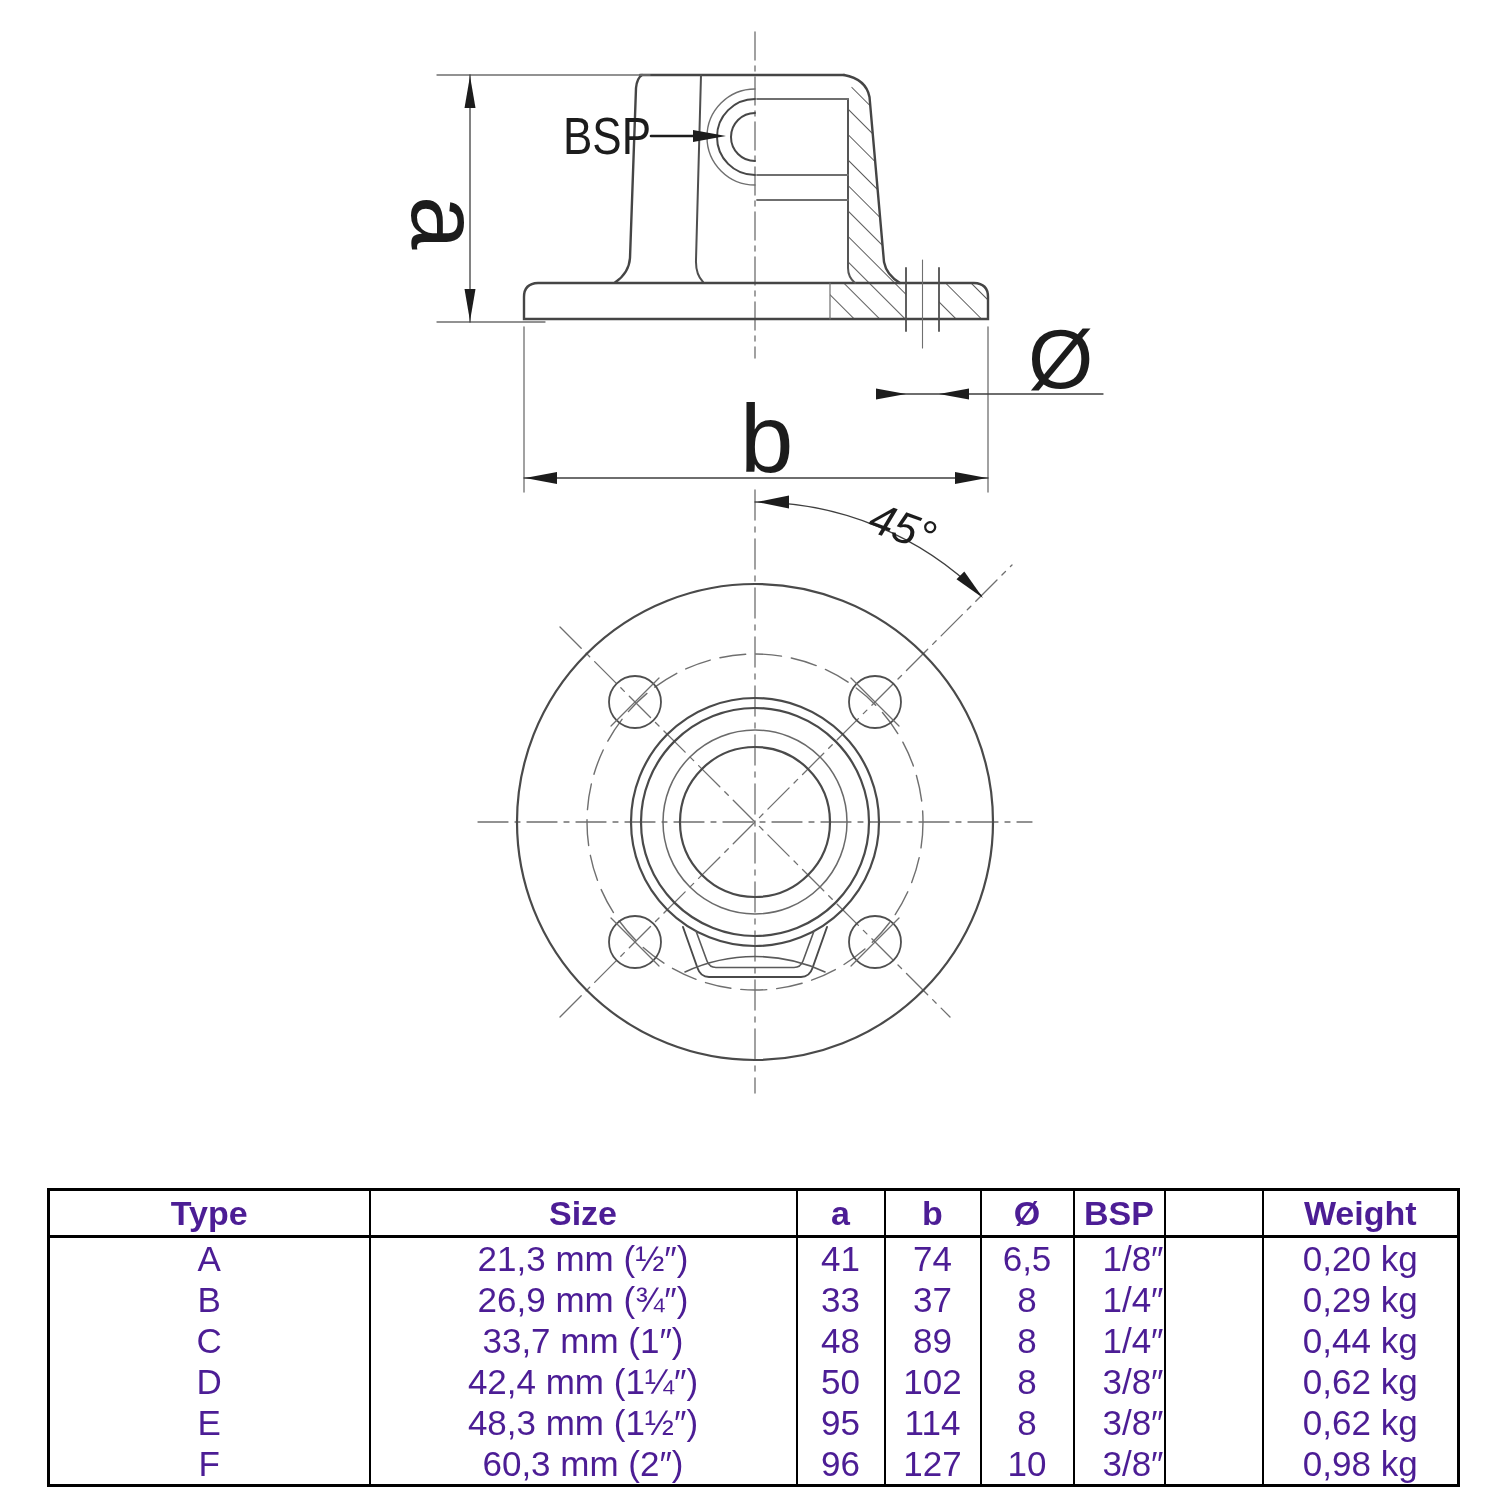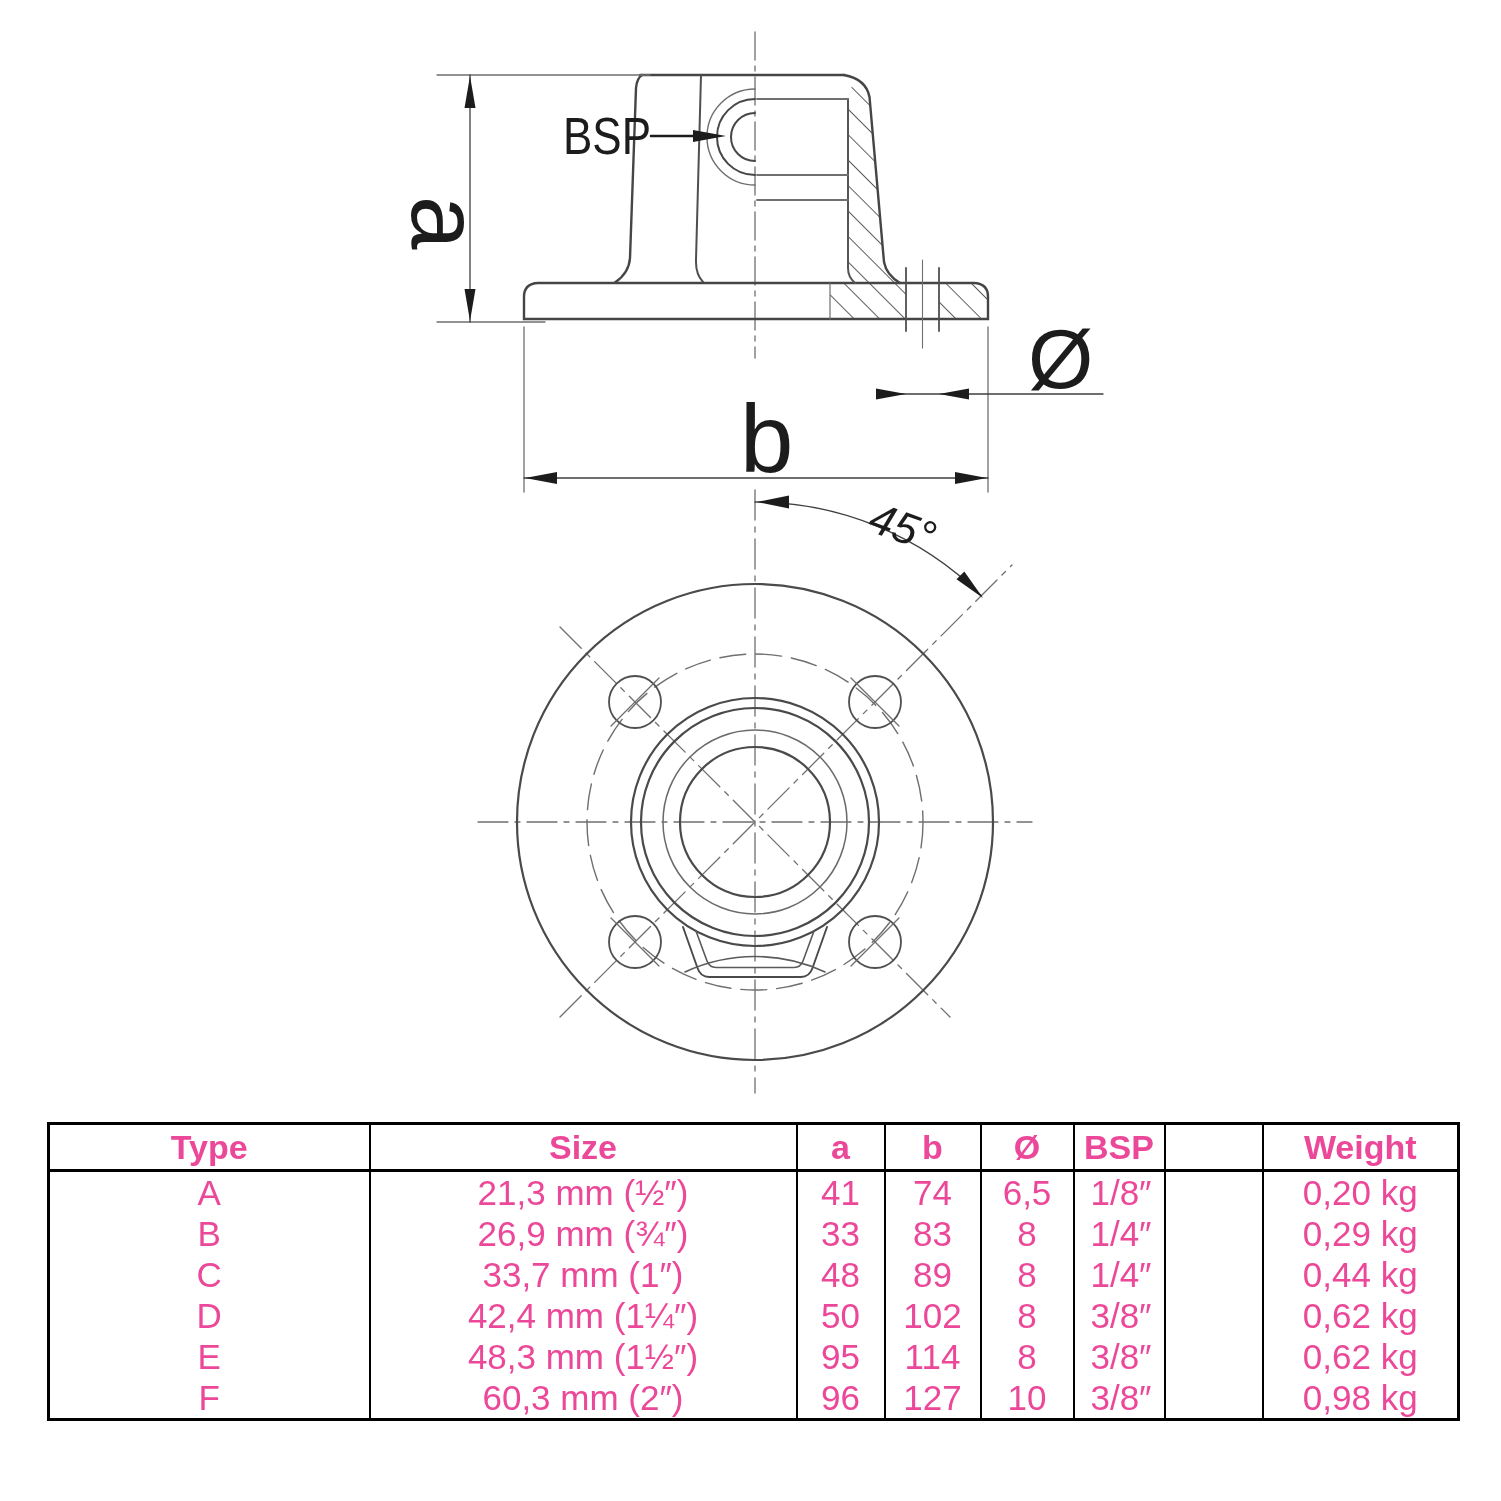"Type" table.spec { color: #ec4899 -> #4c1d95; top: 1122px -> 1188px }
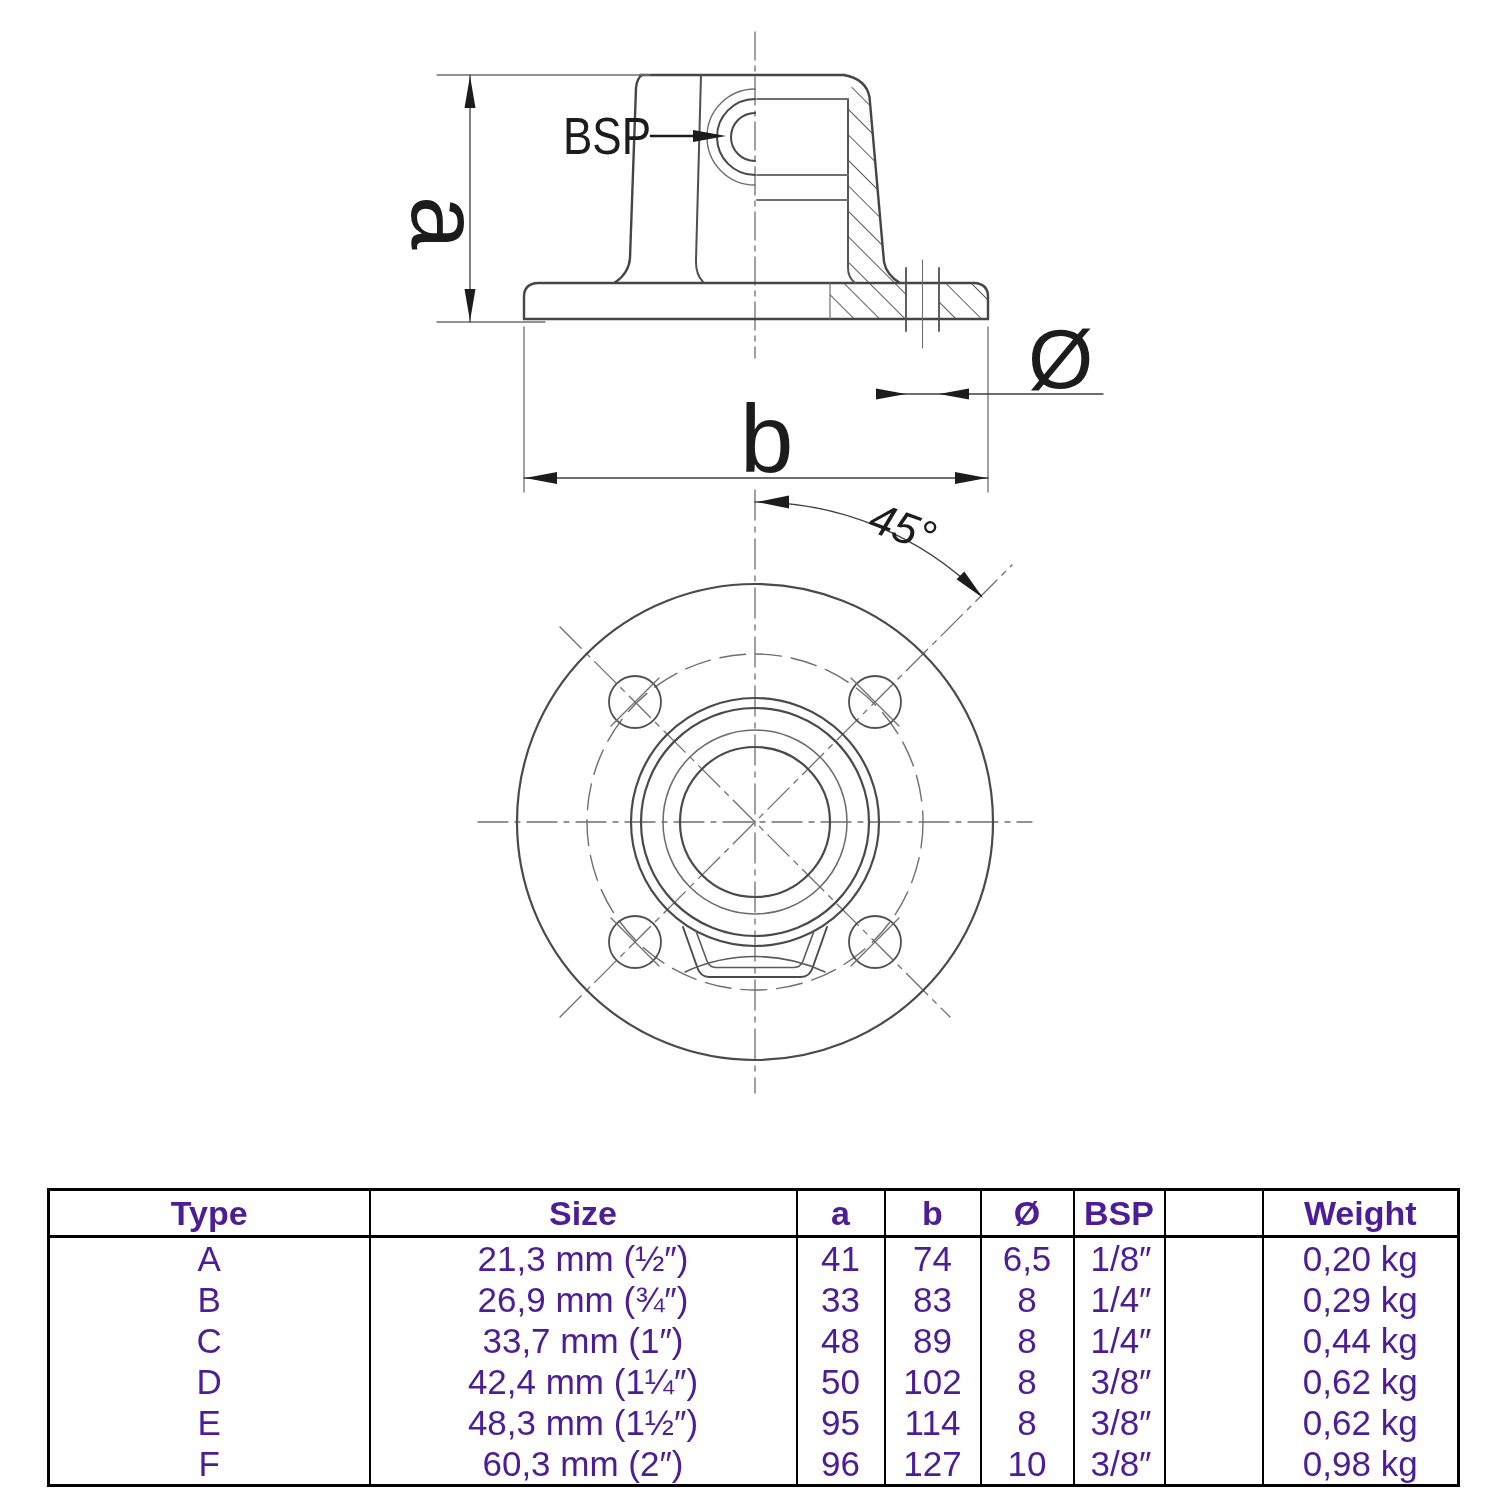"1/8″" table.spec td.bsp-cell { text-align: center -> right }
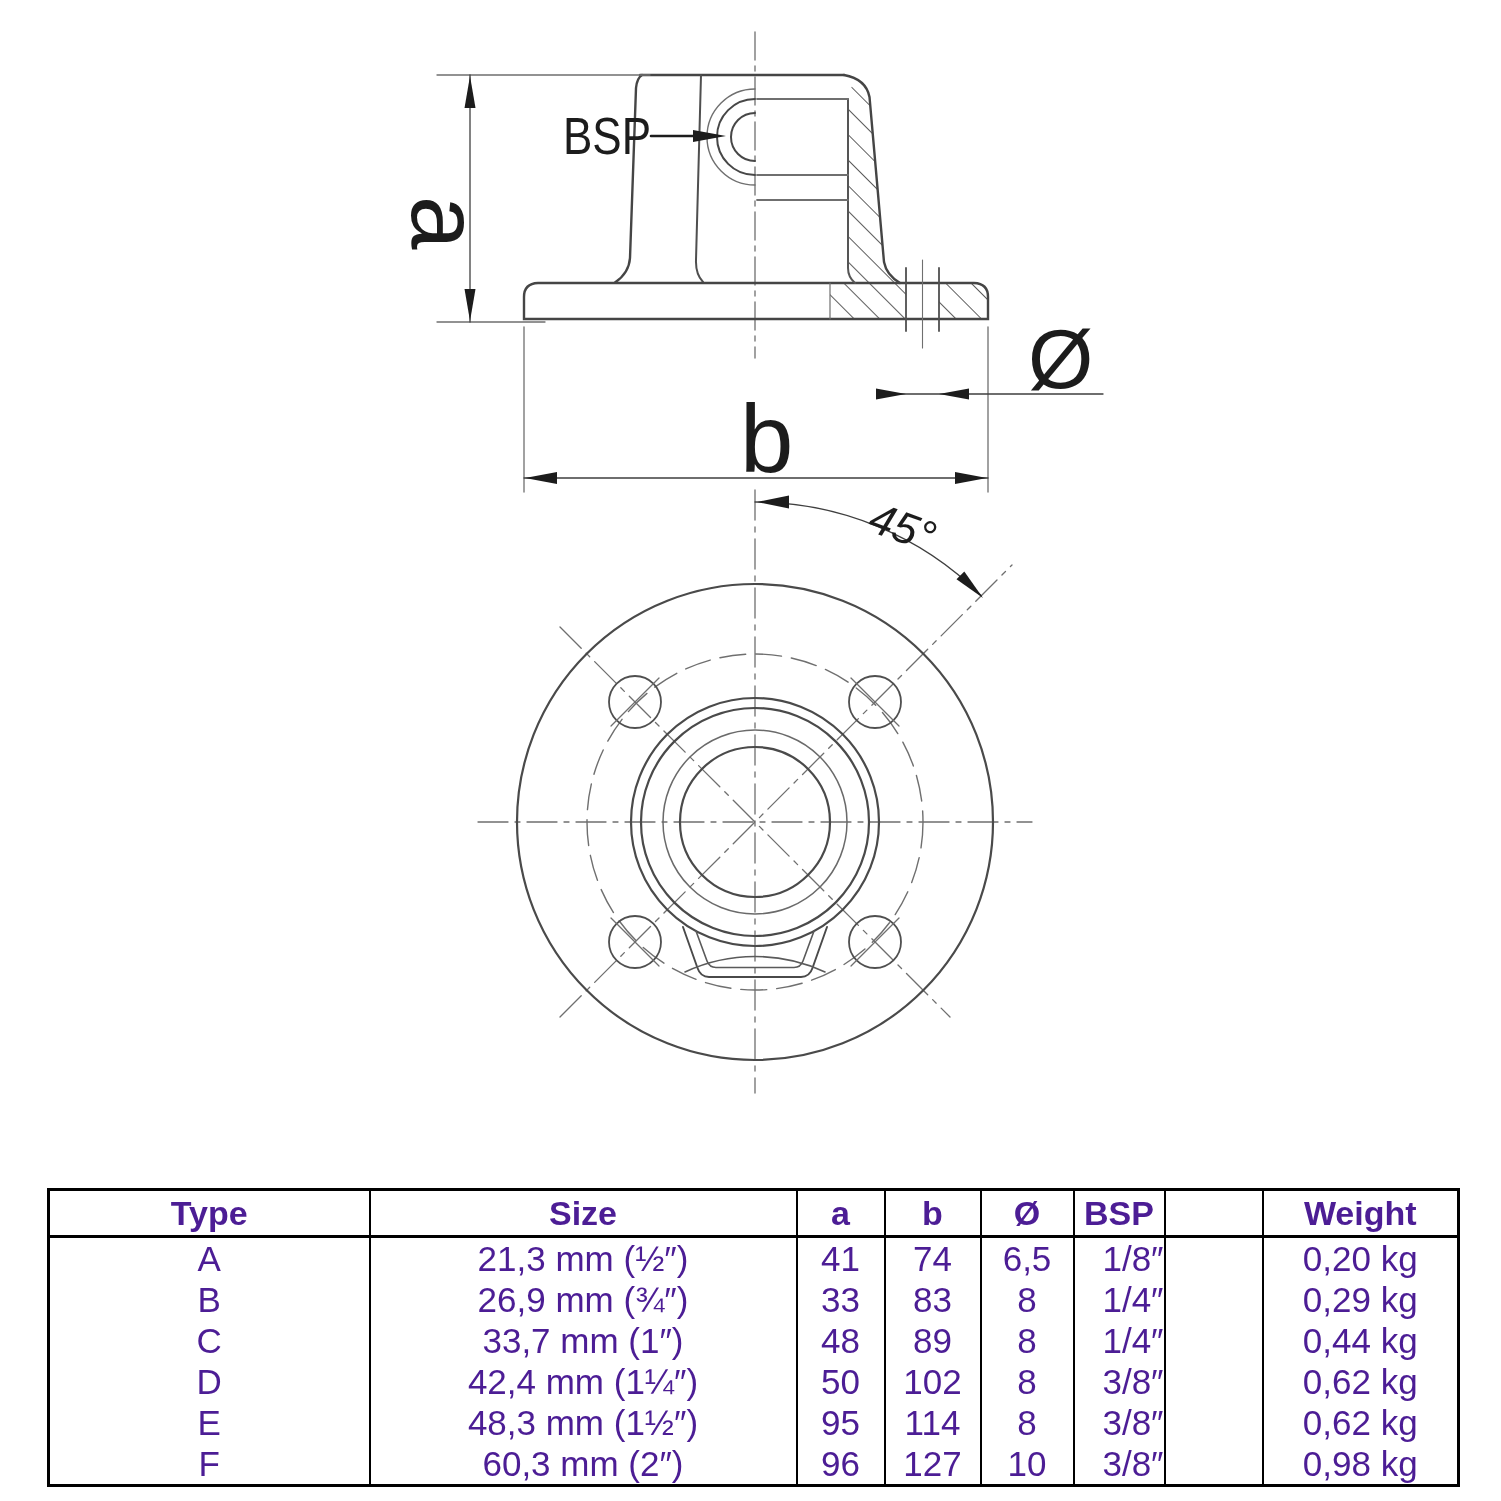"83" td { text: 83 -> 37 }
